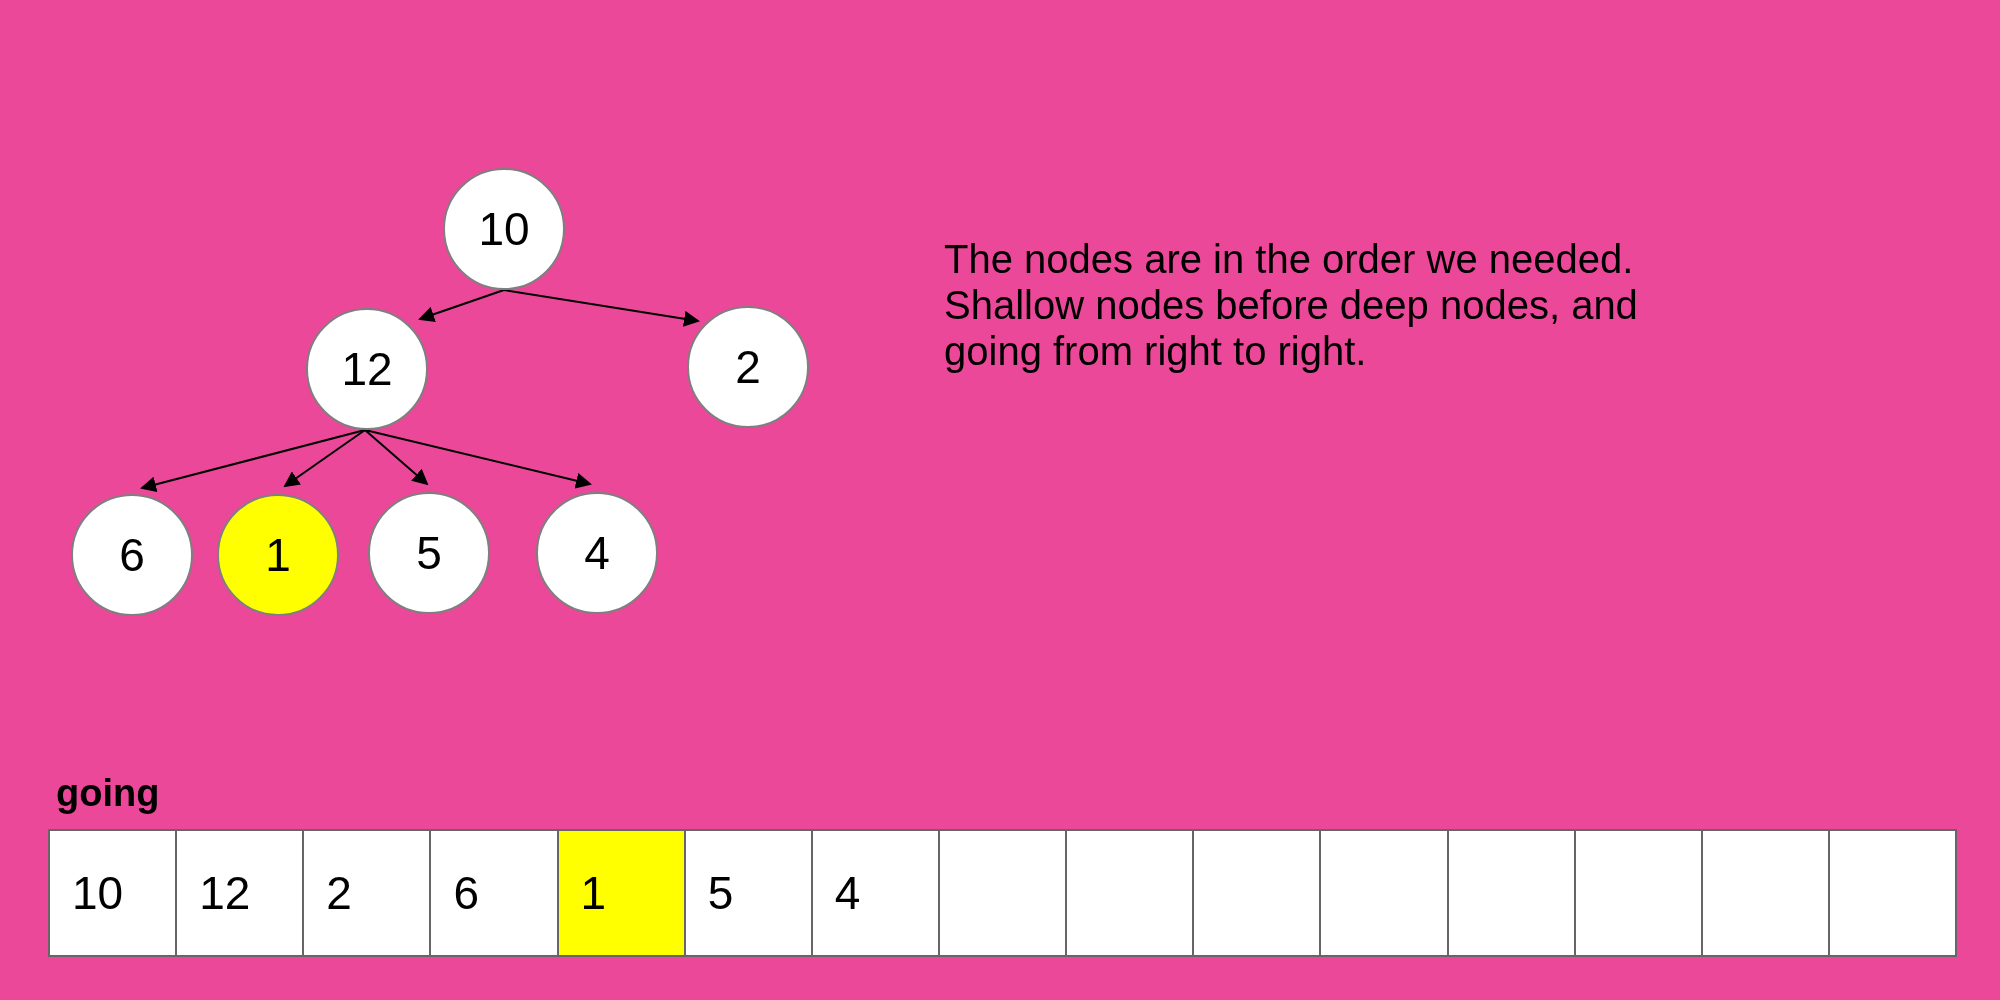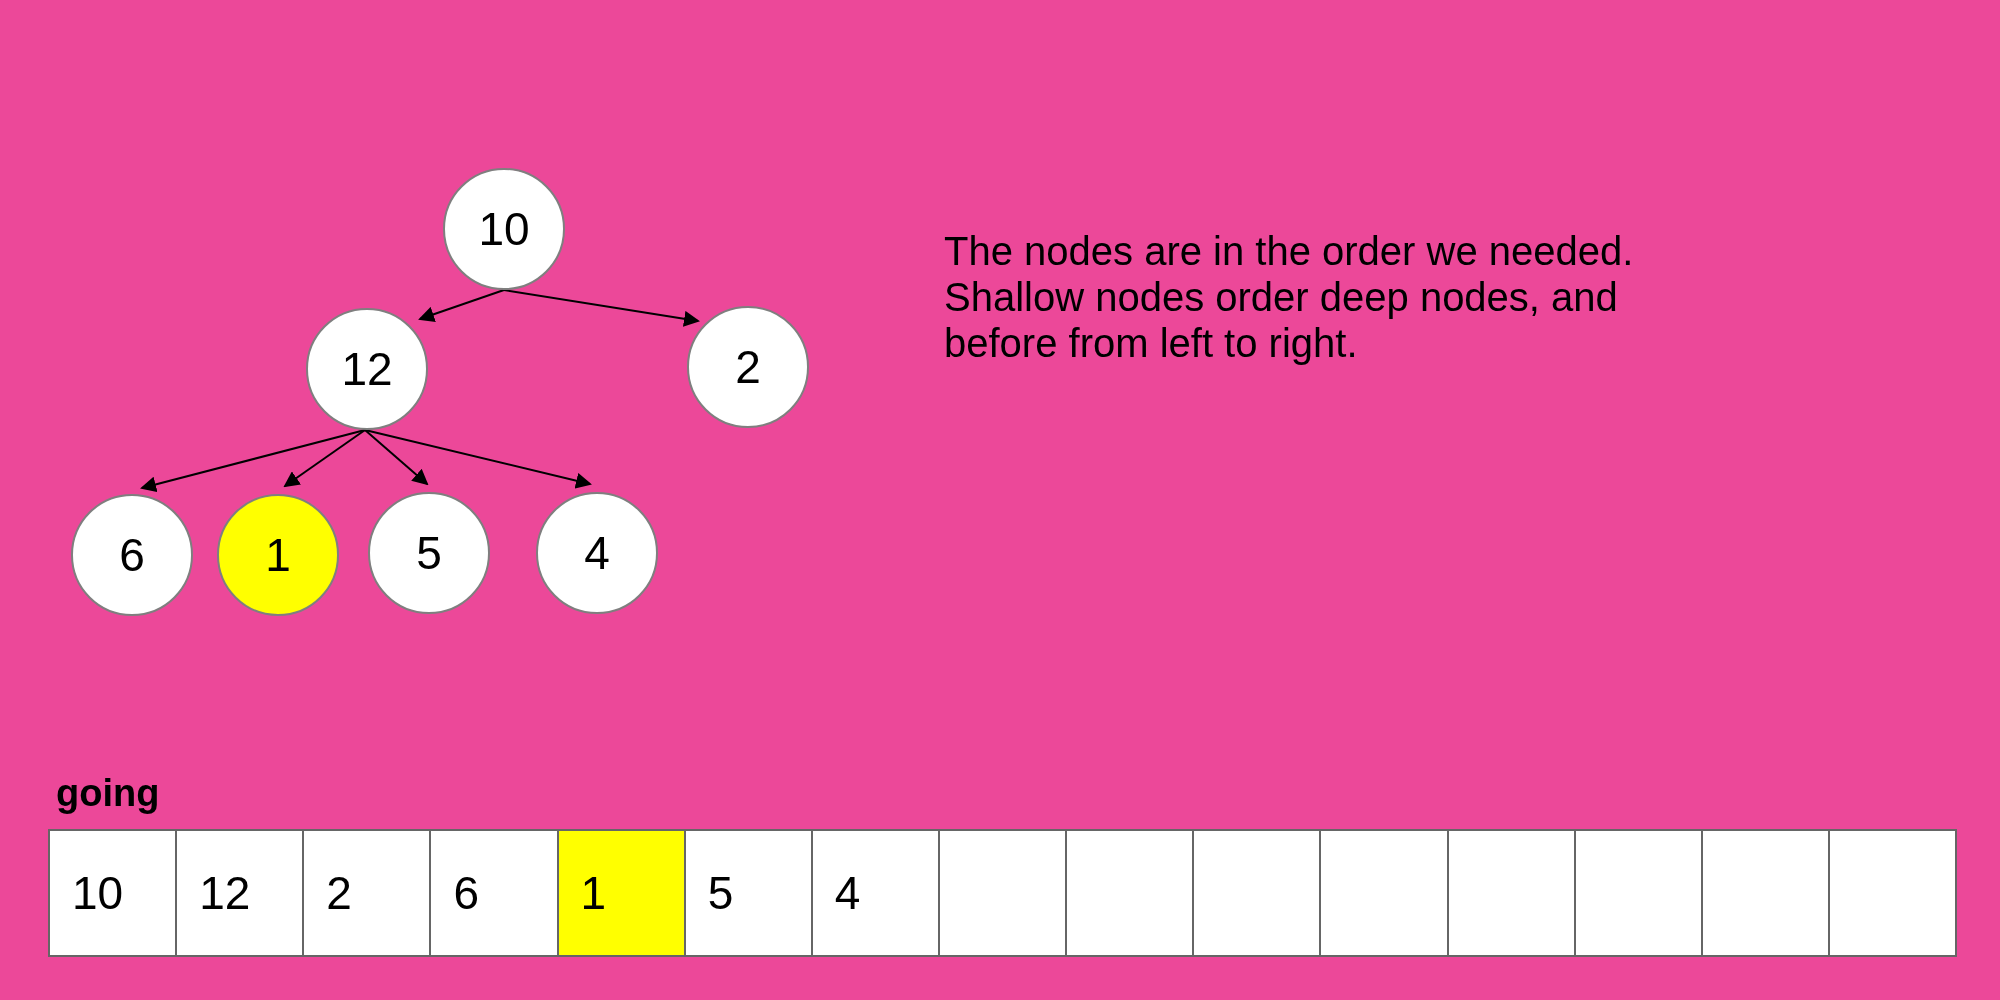"The nodes are in the" .annotation { top: 228px -> 236px }
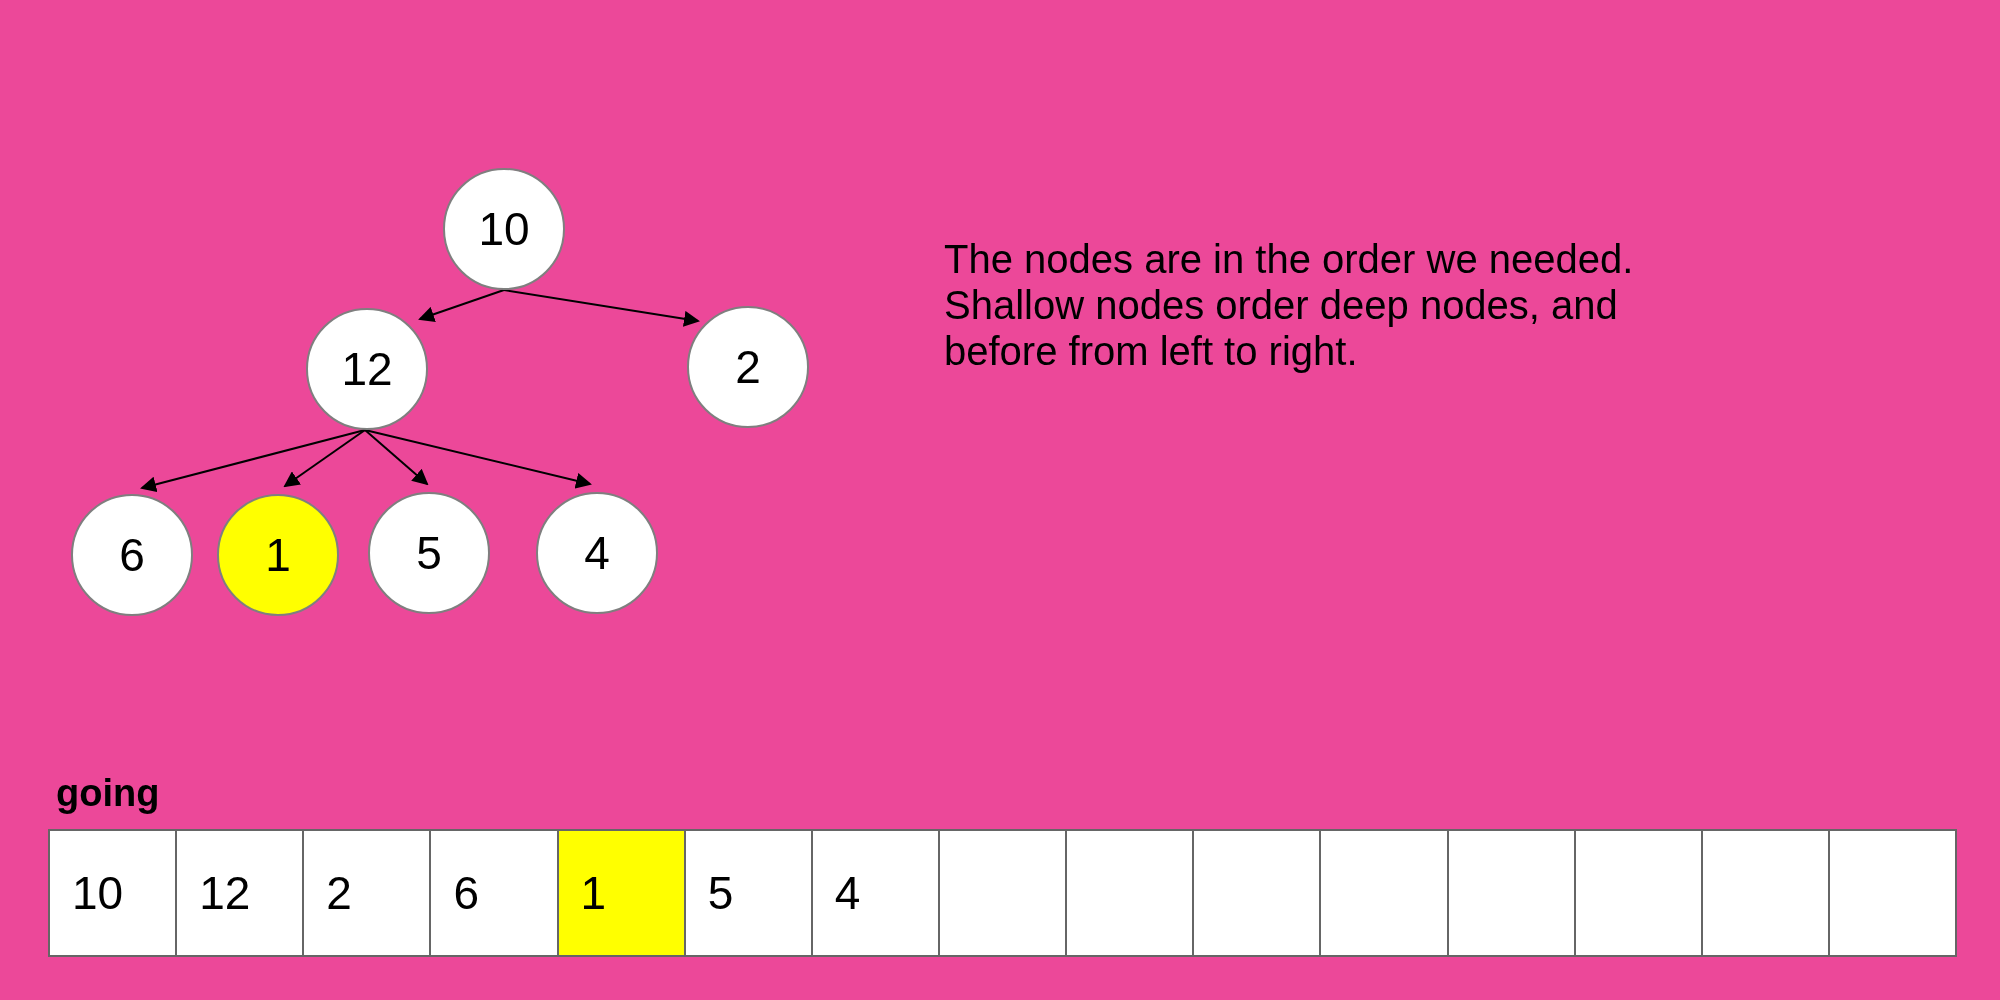"Shallow nodes order deep nodes," div { text: order -> before }
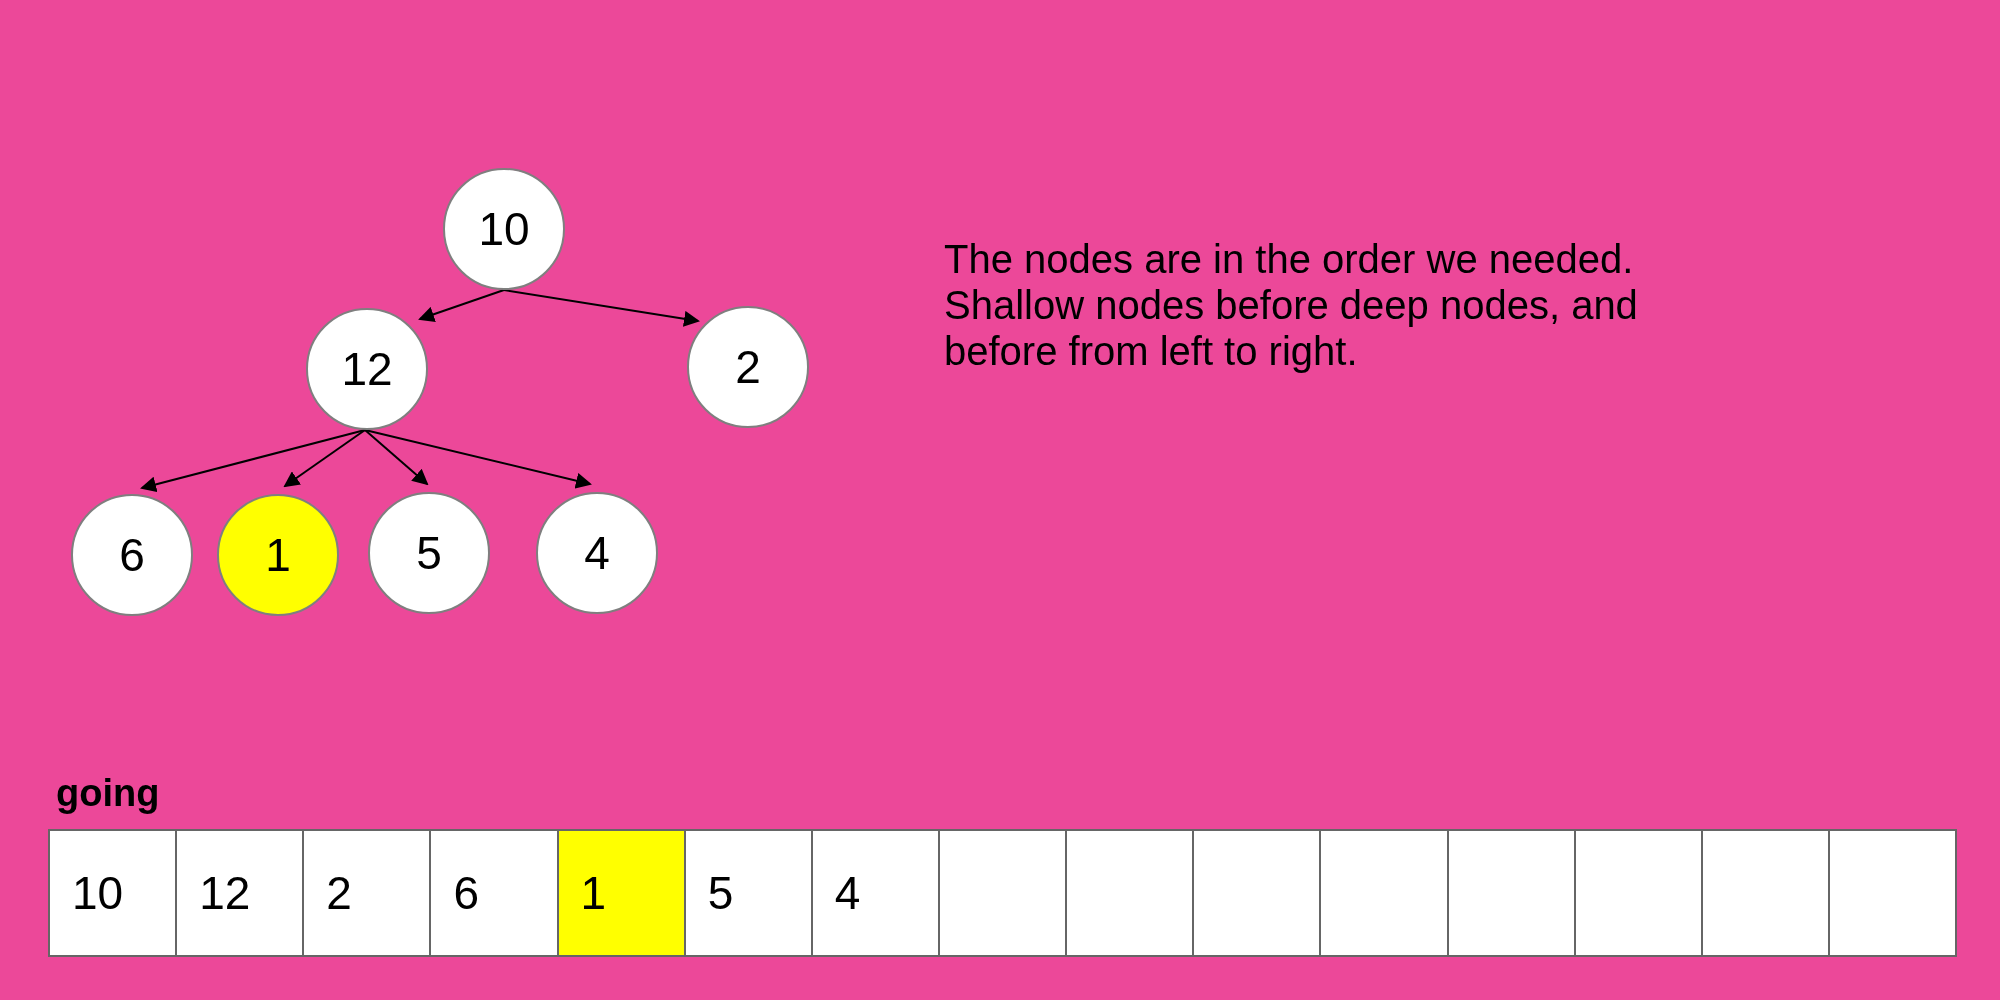"before from left to right." div { text: before from left -> going from right }
